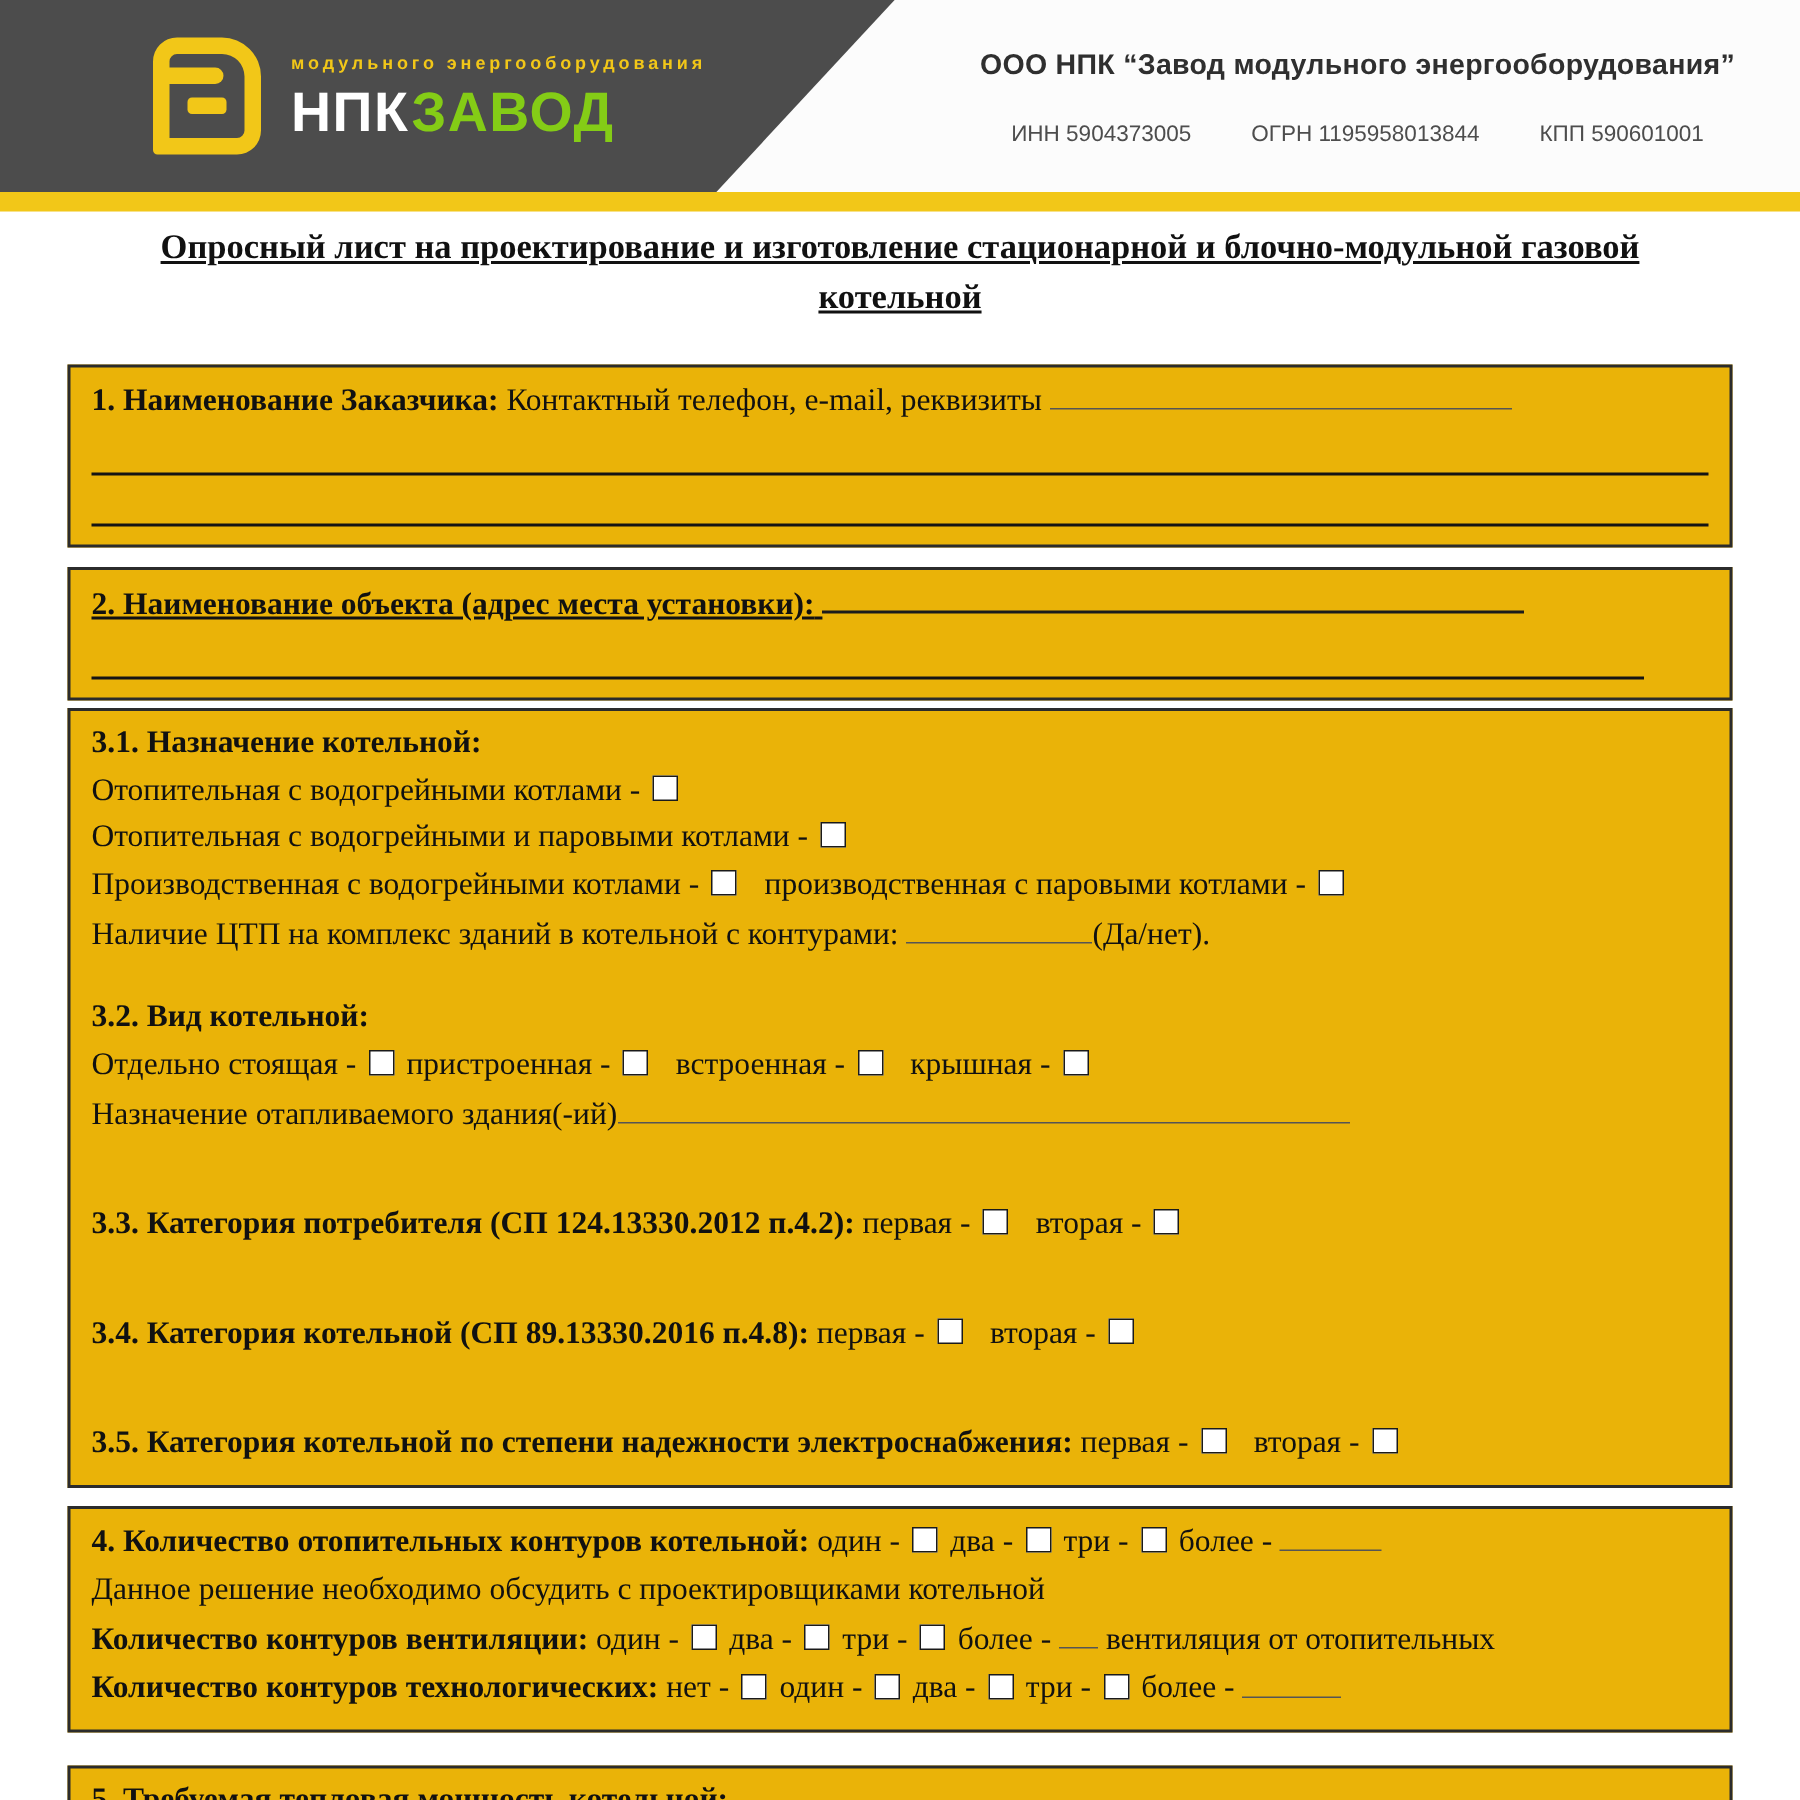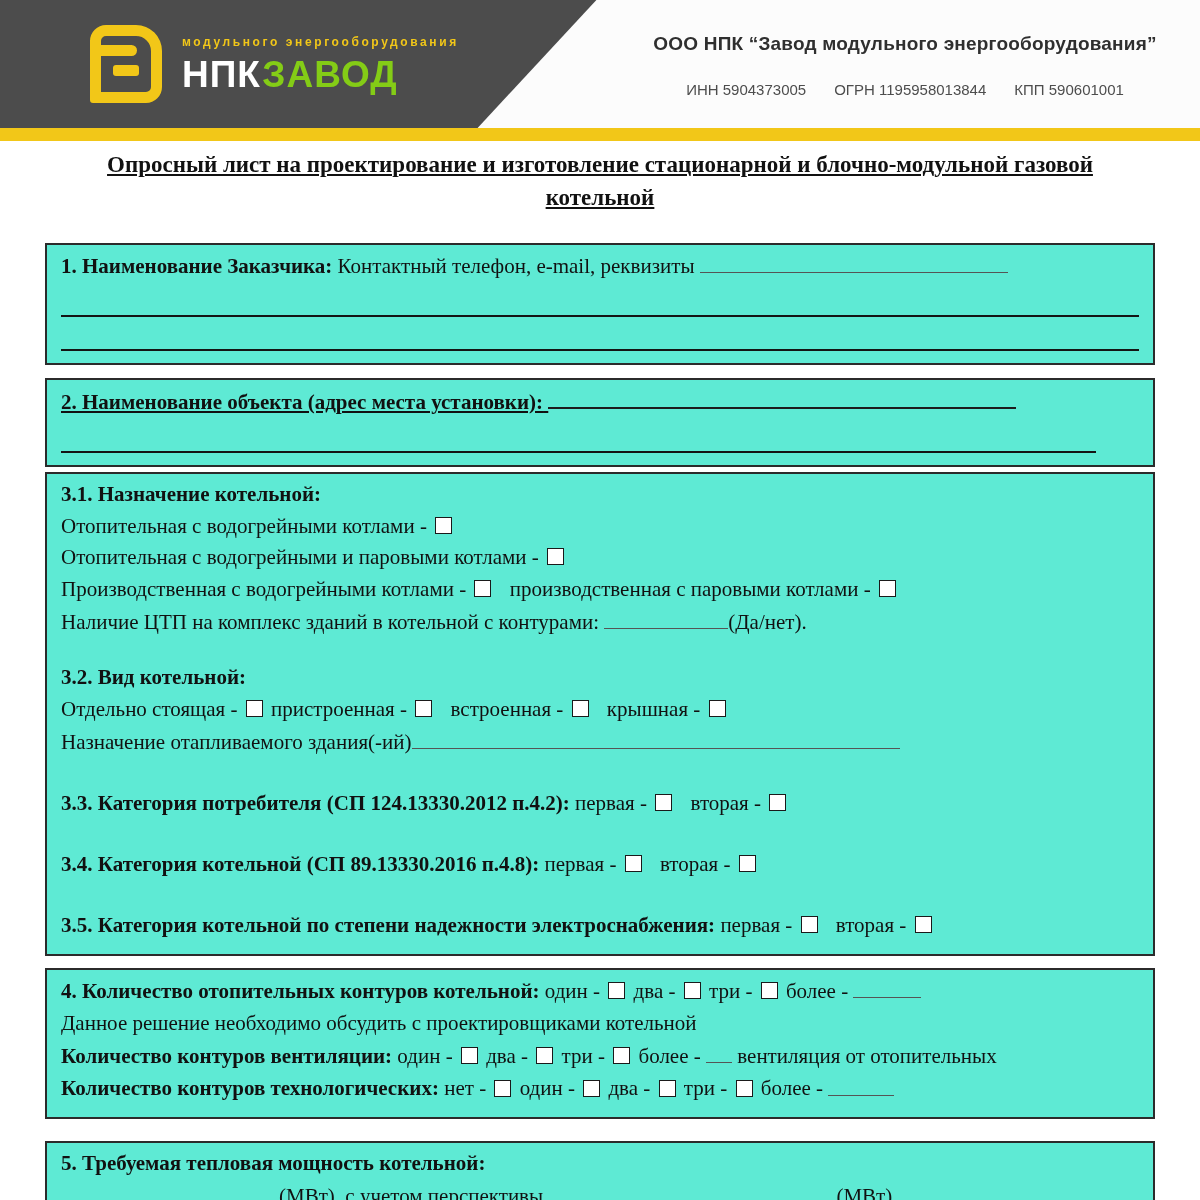"модульного энергооборудования" .logo { left: 52px -> 64px }
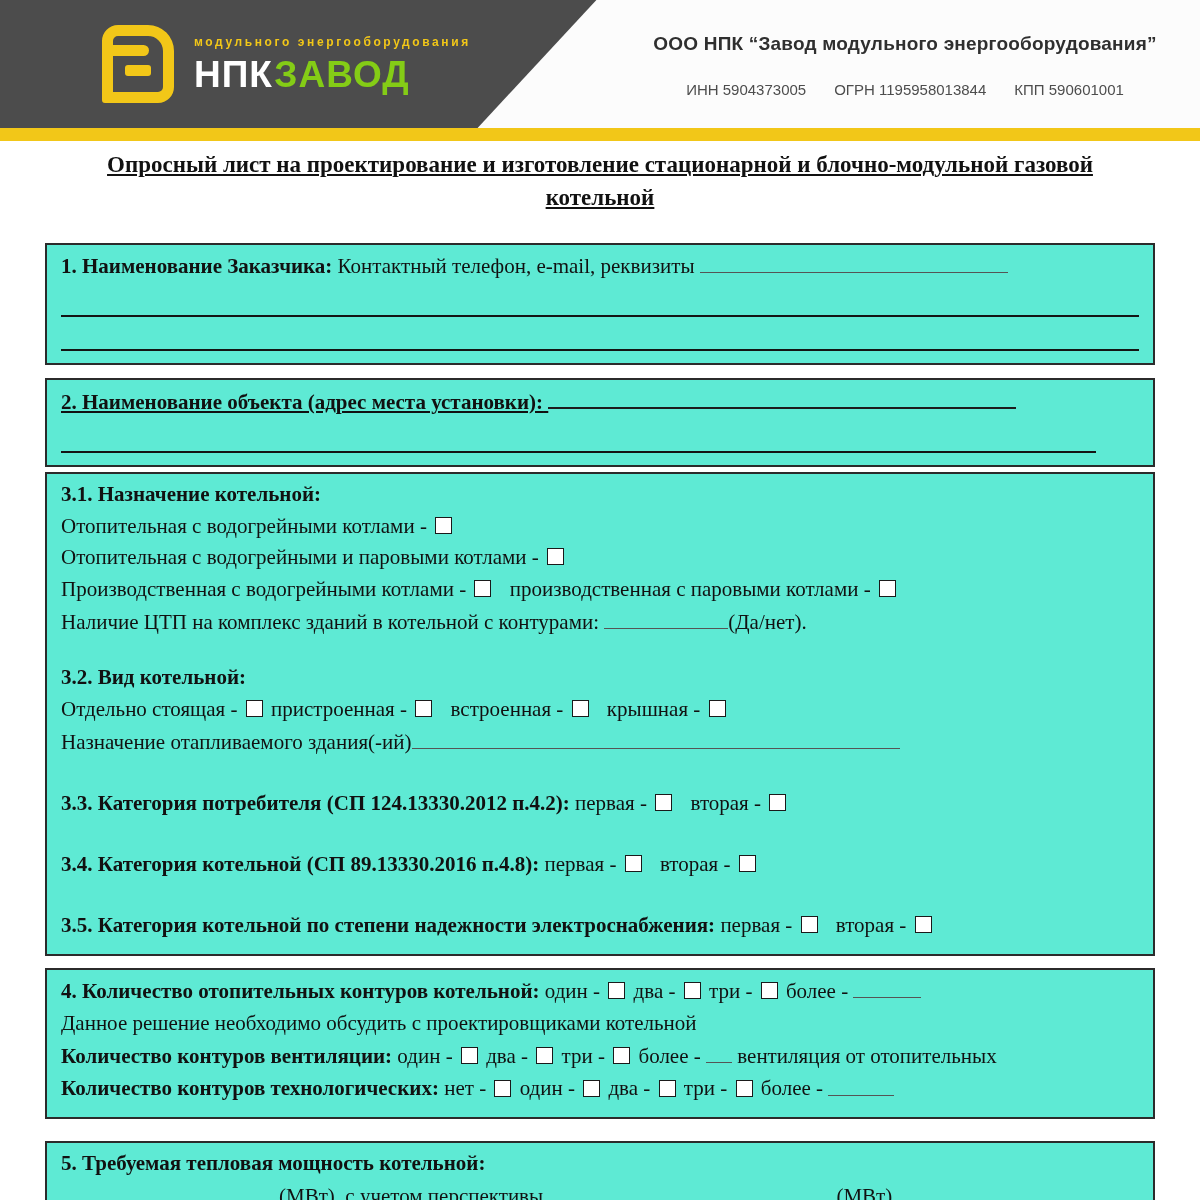"ИНН 5904373005" .company-ids { gap: 28px -> 40px }
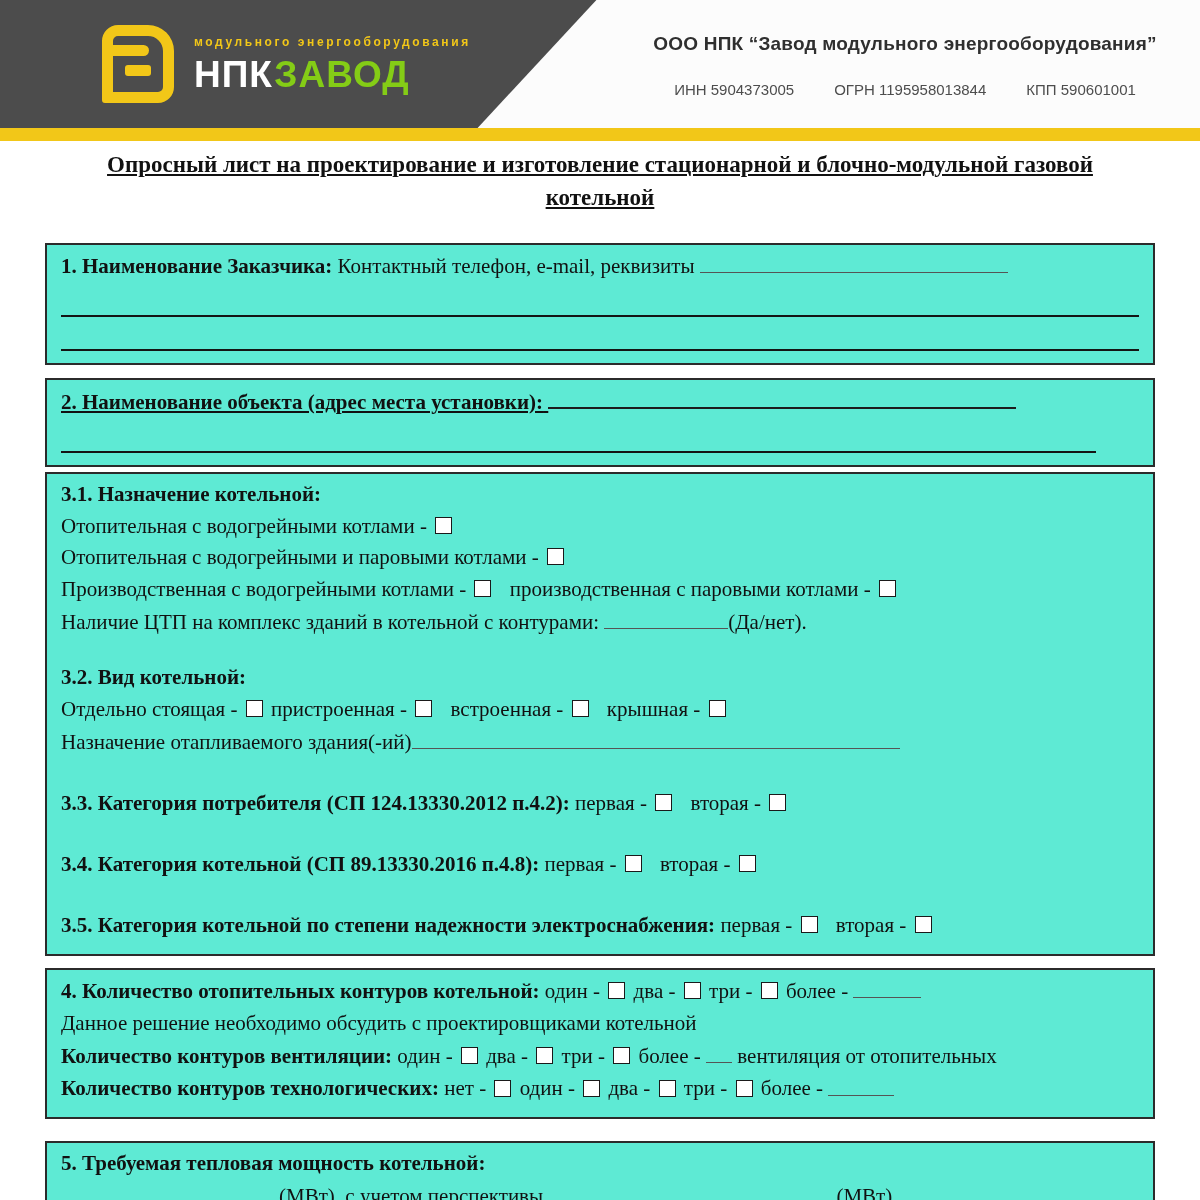"1. Наименование Заказчика: Контактный" .box { background: #5eead4 -> #eab308 }
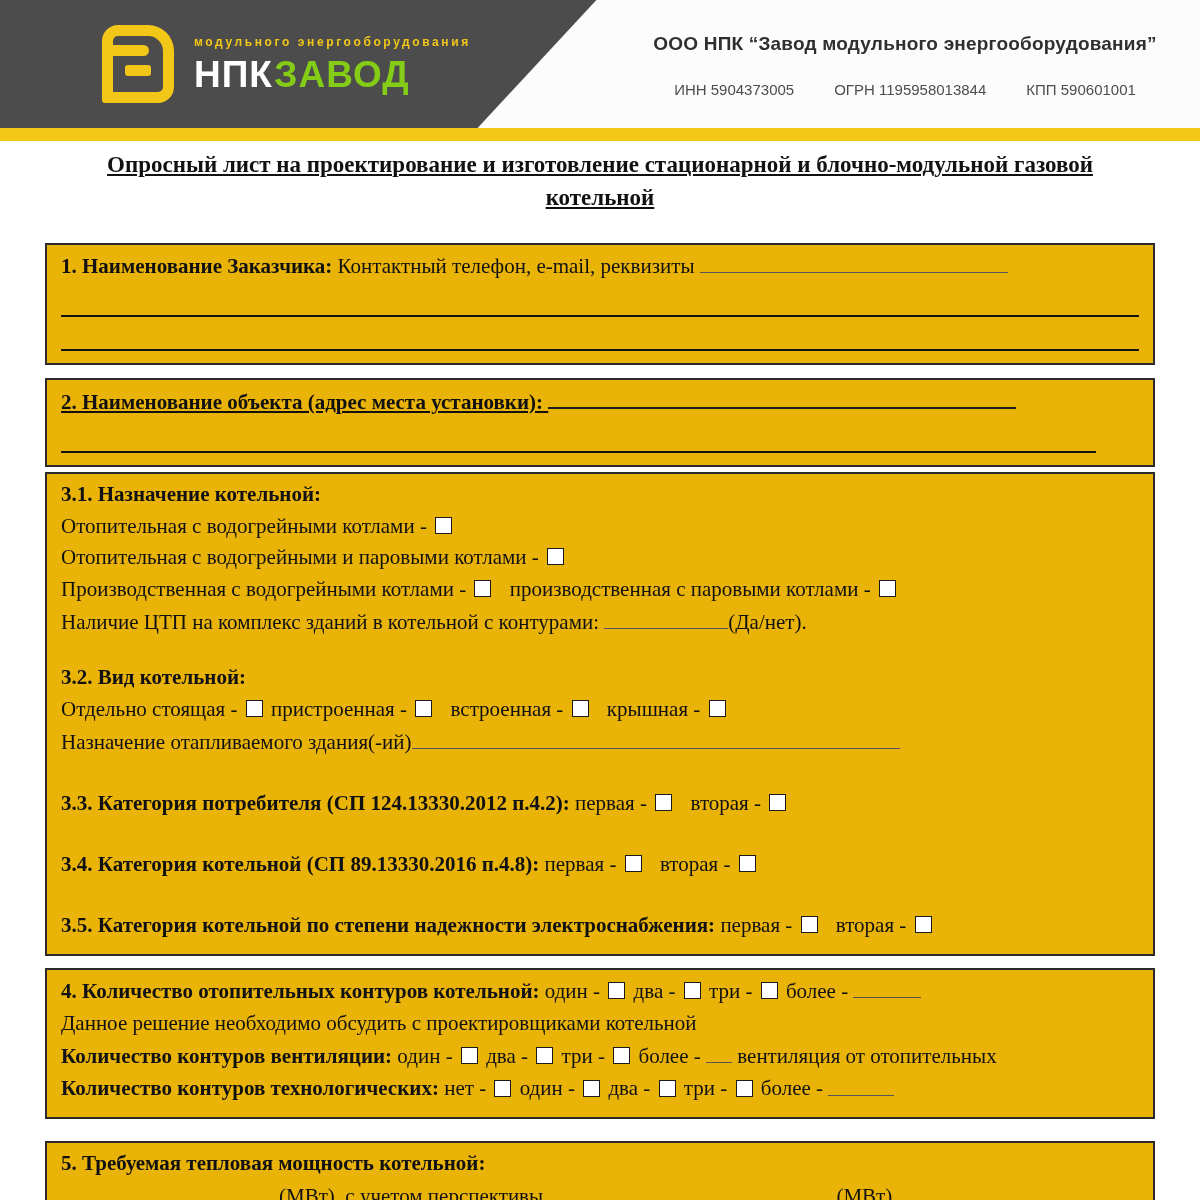"3.3. Категория потребителя (СП" .box .sp-lg { margin-top: 29px -> 41px }
